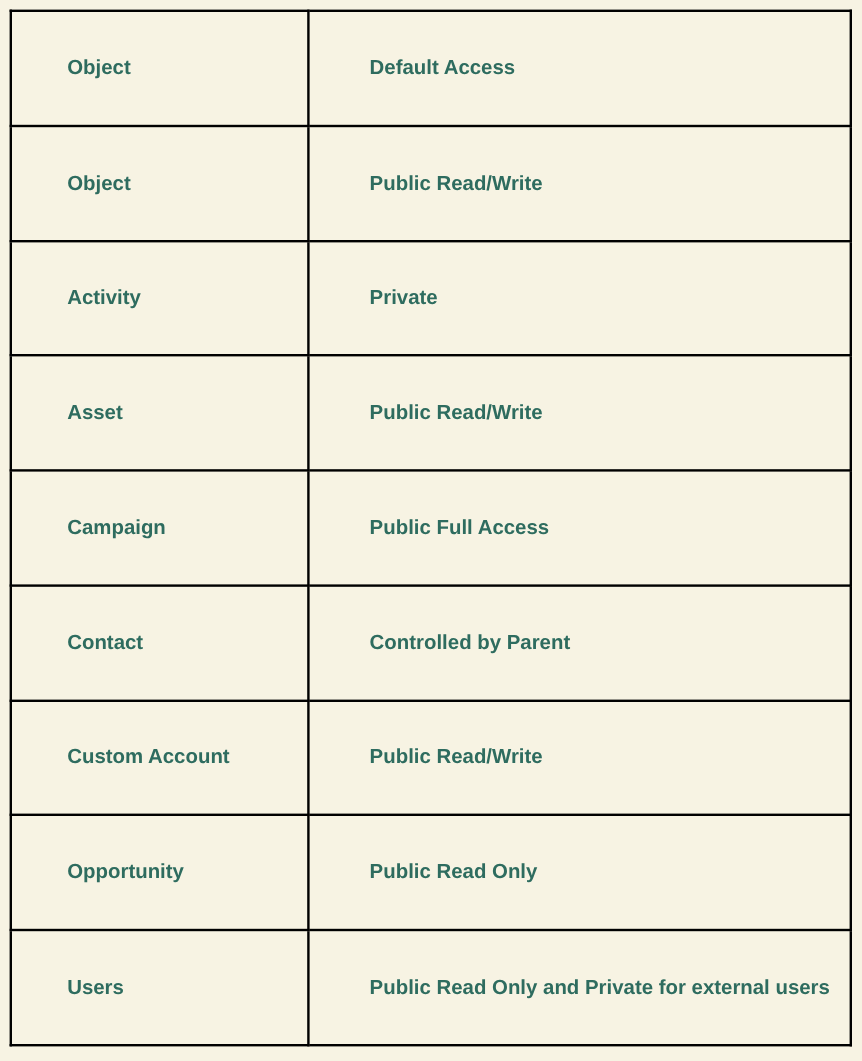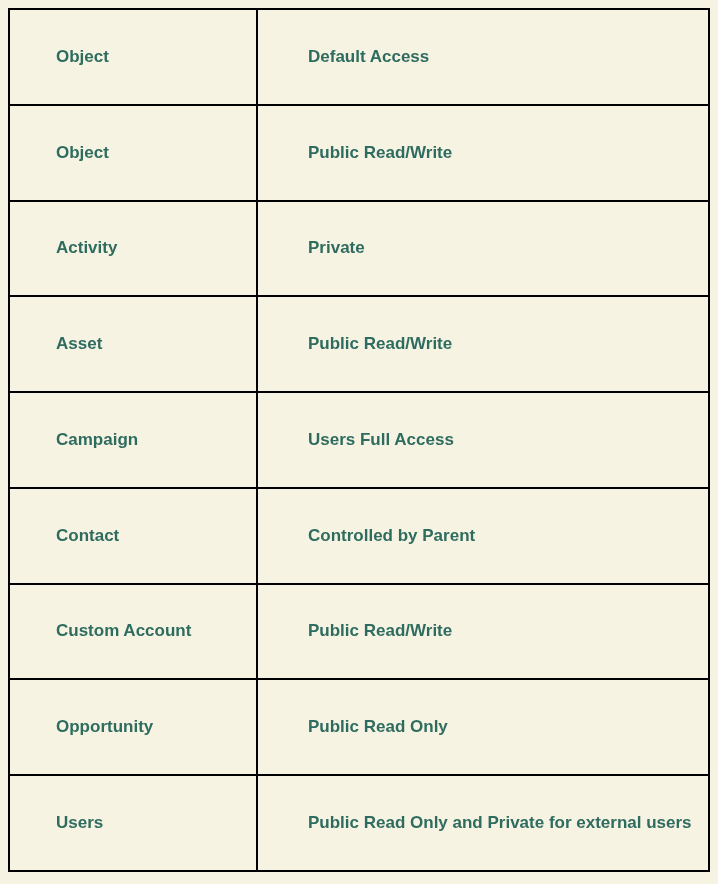"Users Full Access" td.col-access { text: Users -> Public }
